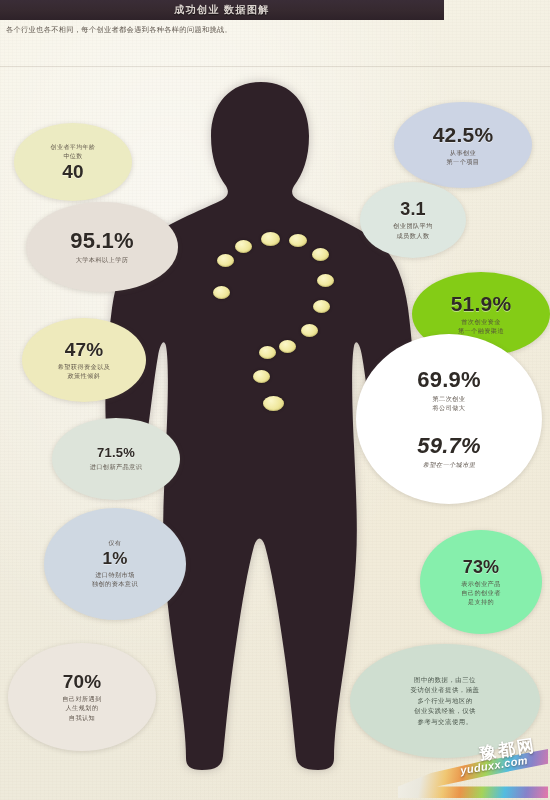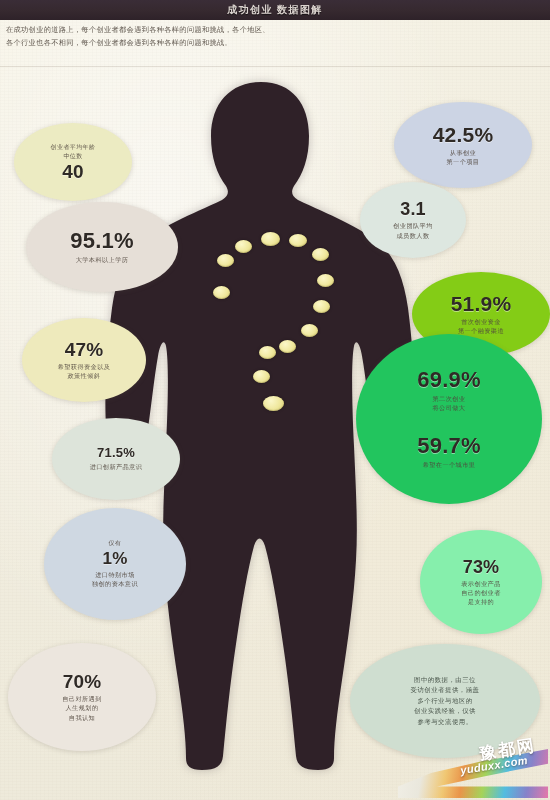"成功创业 数据图解" #titlebar { width: 550px -> 444px }
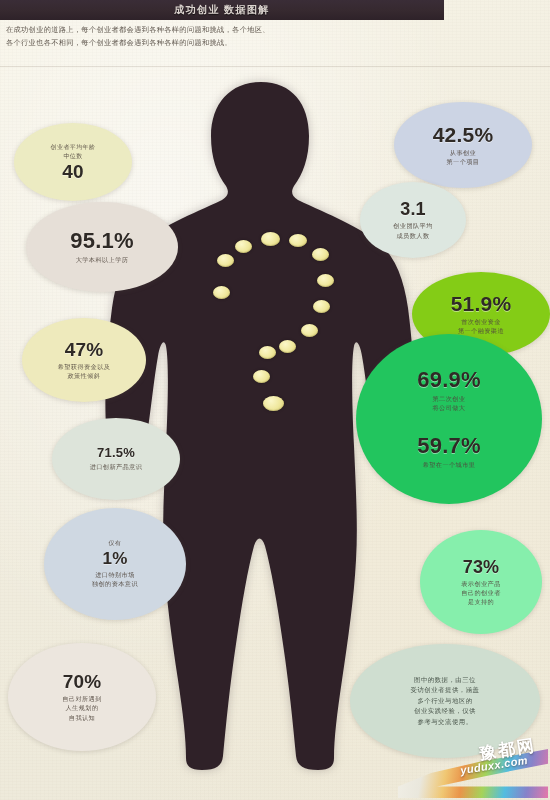"在成功创业的道路上，每个创业者都会遇到各种各样的问题和挑战，各个地区、" p { html: <p>在成功创业的道路上，每个创业者都会遇到各种各样的问题和挑战，各个地区、</p> -> none }
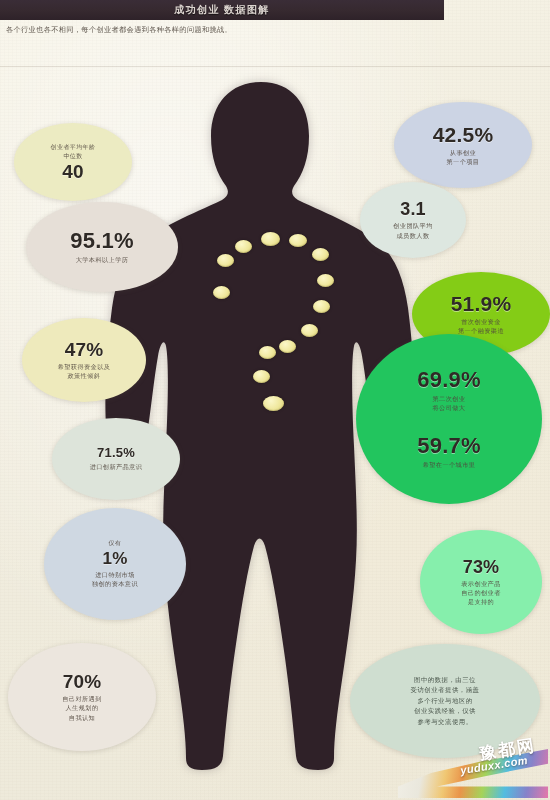"69.9%" div.bubble { background: #22c55e -> #ffffff }
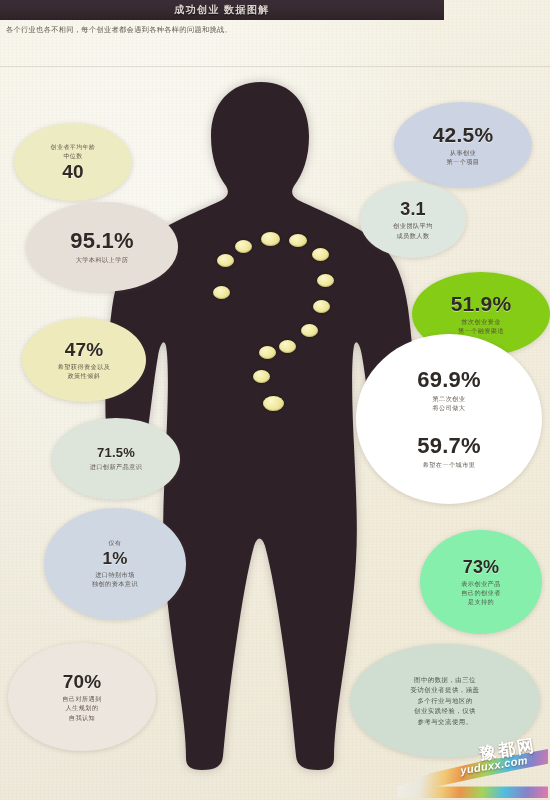"59.7%" .blk + .blk { font-style: none -> italic }
